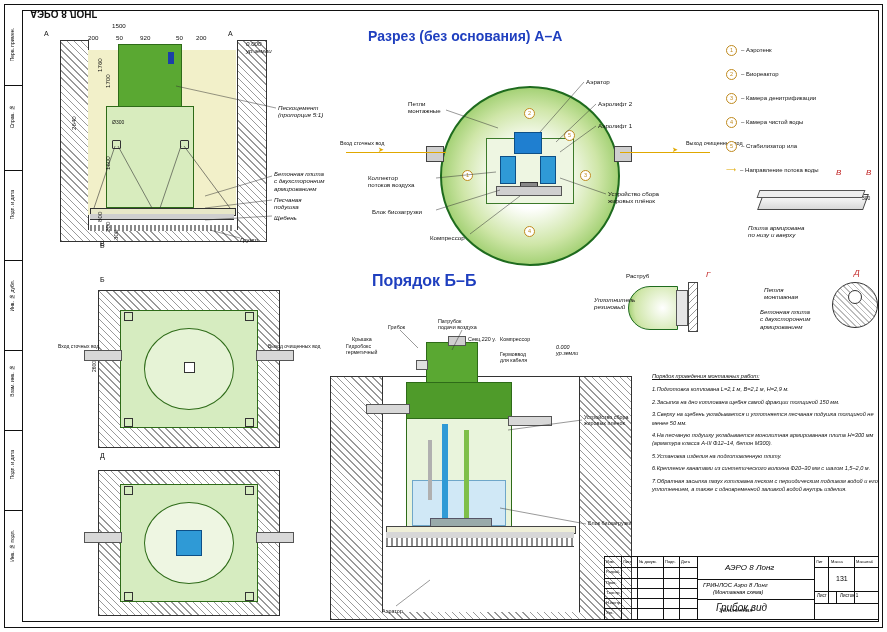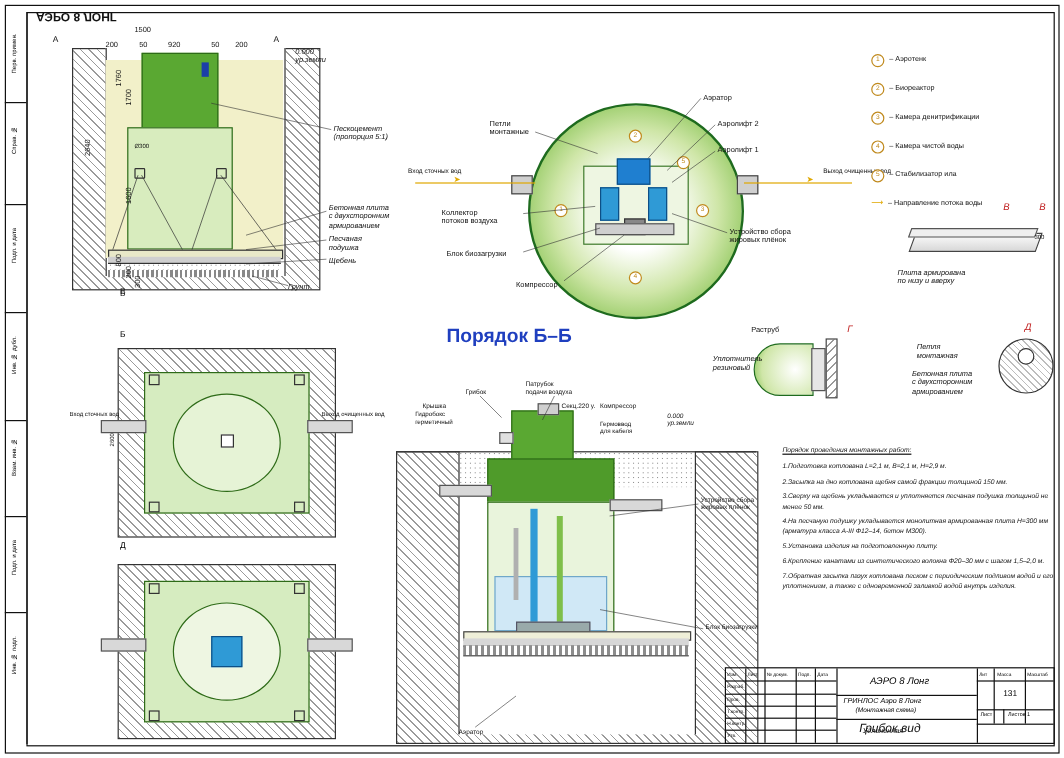"Разрез (без основания) А–А" div.abs { html: none -> <div>Разрез (без основания) А–А</div> }
